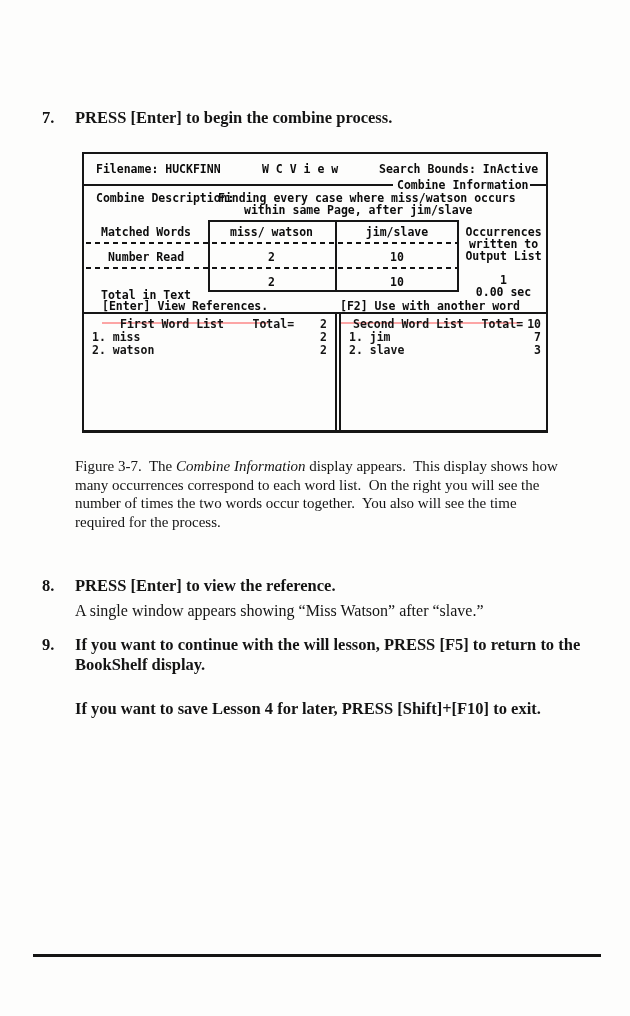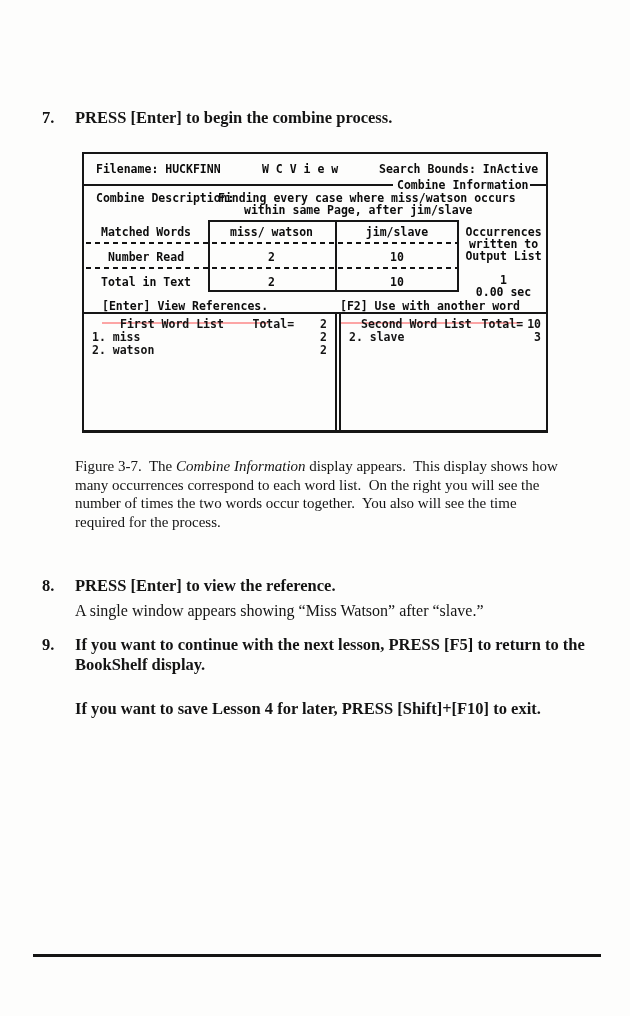"Total in Text" span.t { top: 122px -> 135px }
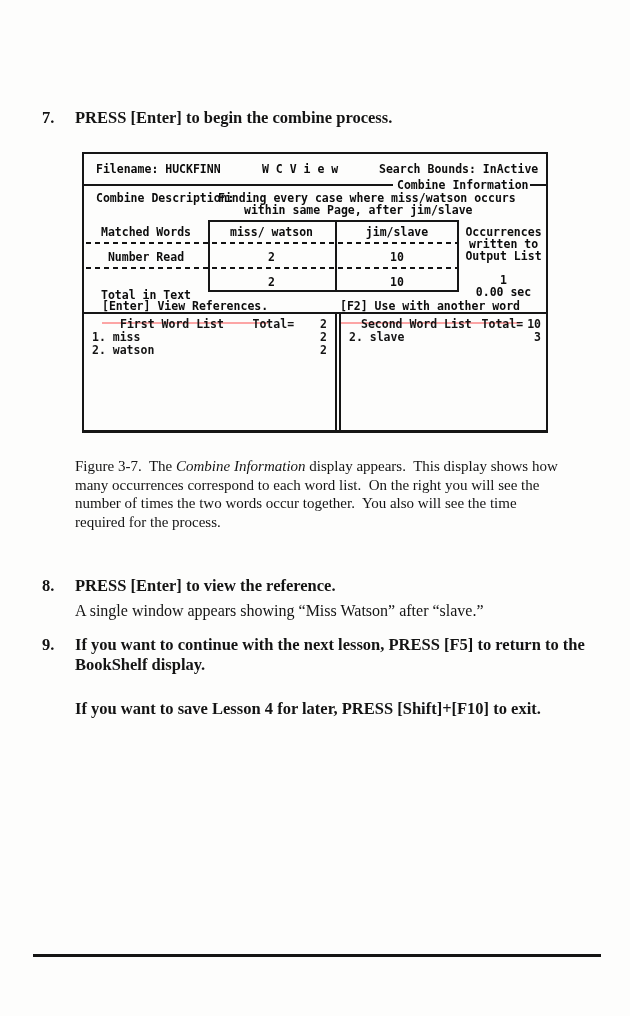"Second Word List" span { padding-left: 20px -> 12px }
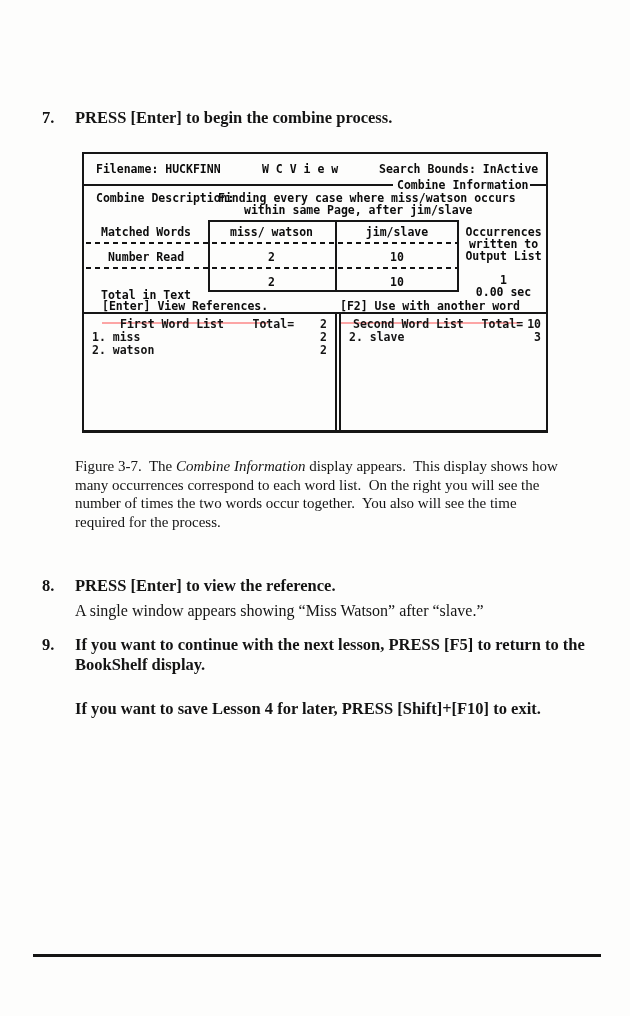"1. jim" div.prow { html: none -> <div> <span>1. jim</span> <span>7</span> </div> }
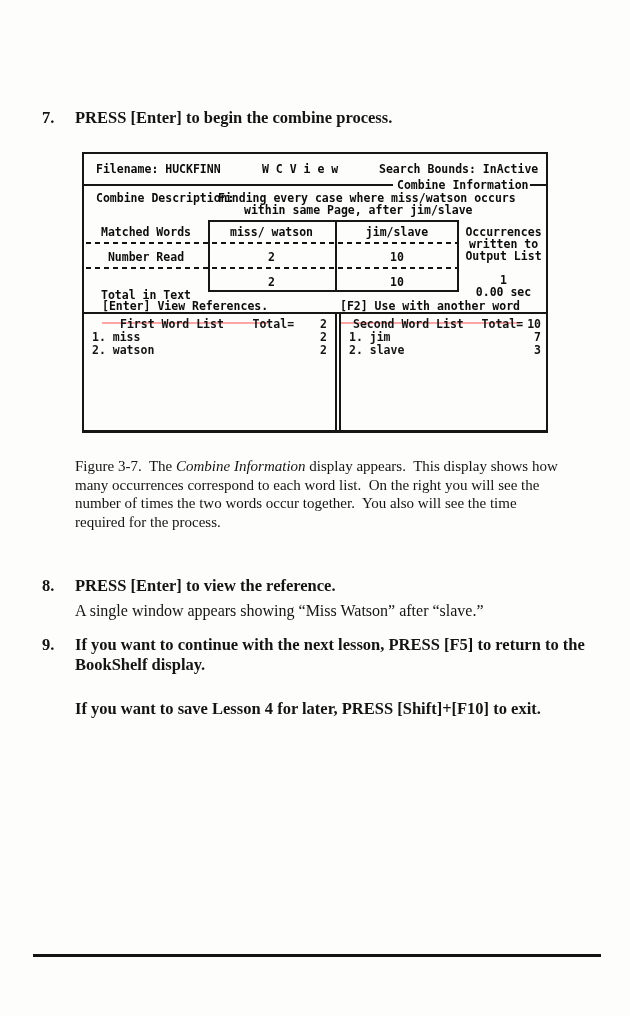"If you want to continue" span { text: next -> will }
